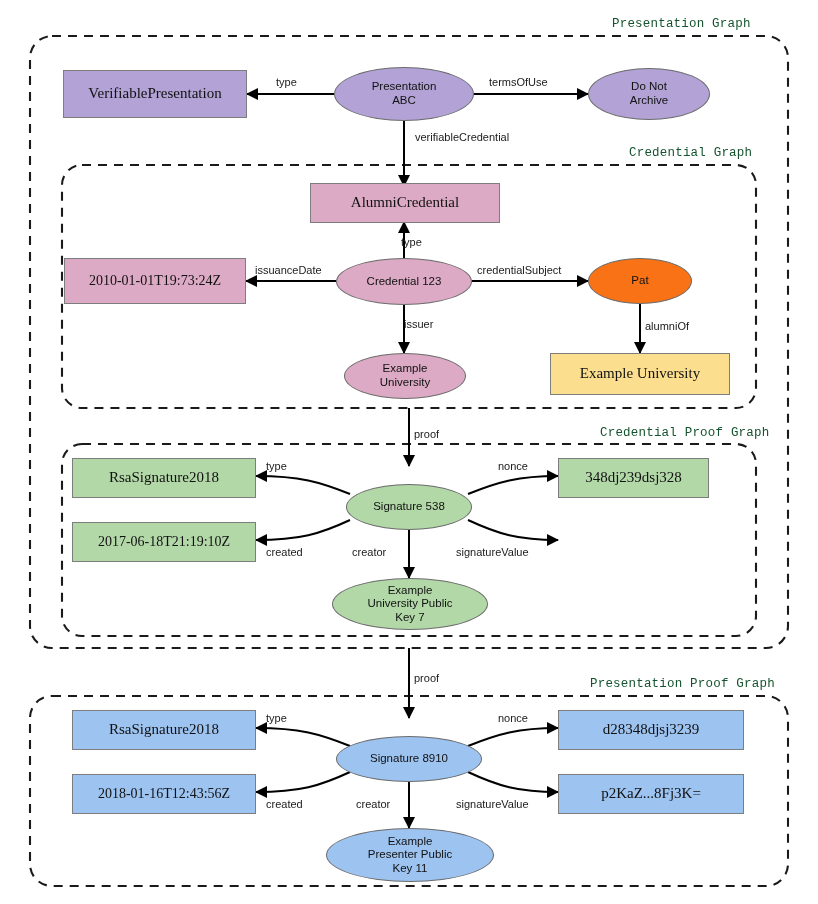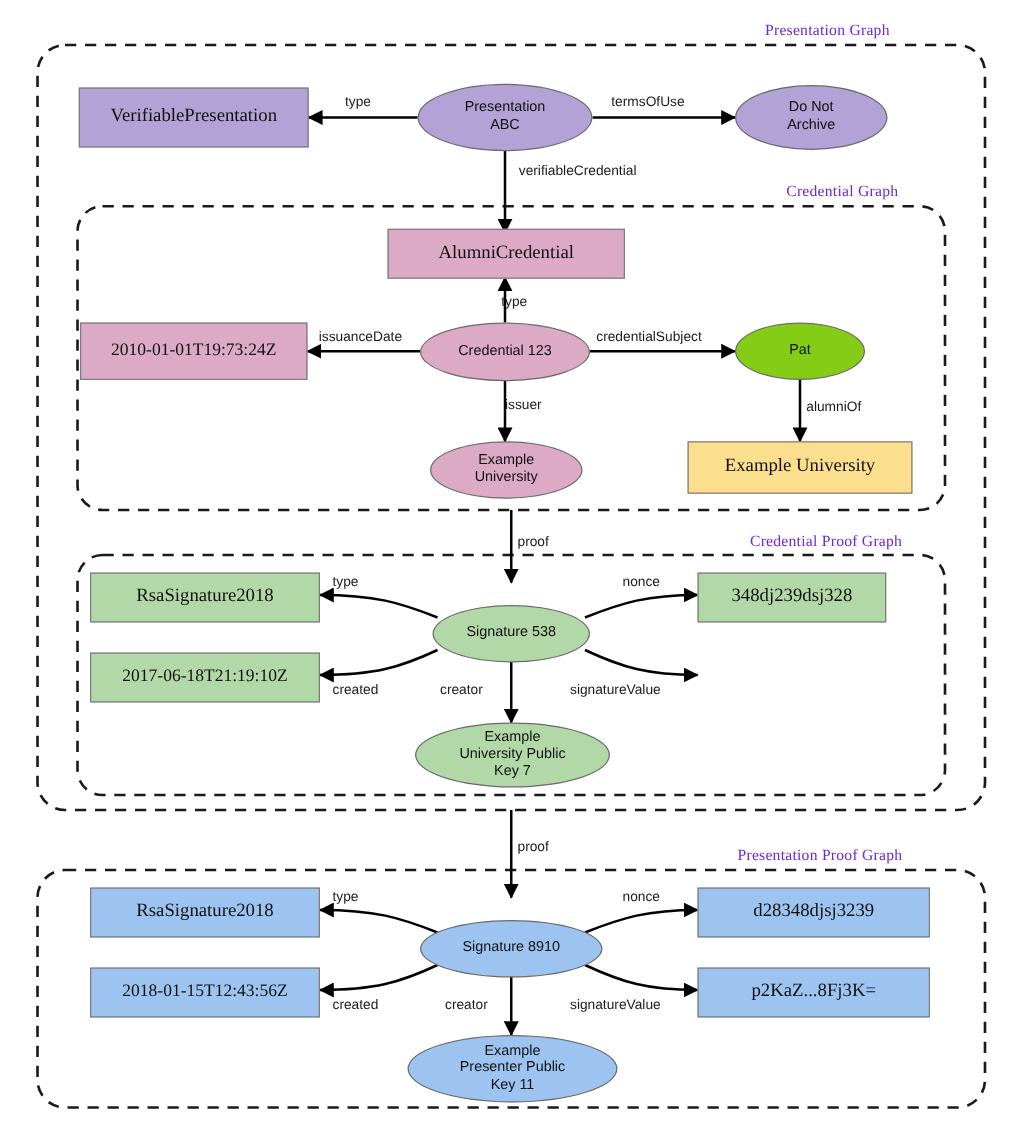"Presentation Graph" .gtitle { color: #6d28d9 -> #14532d; font-family: Liberation Serif, serif -> Liberation Mono, monospace }
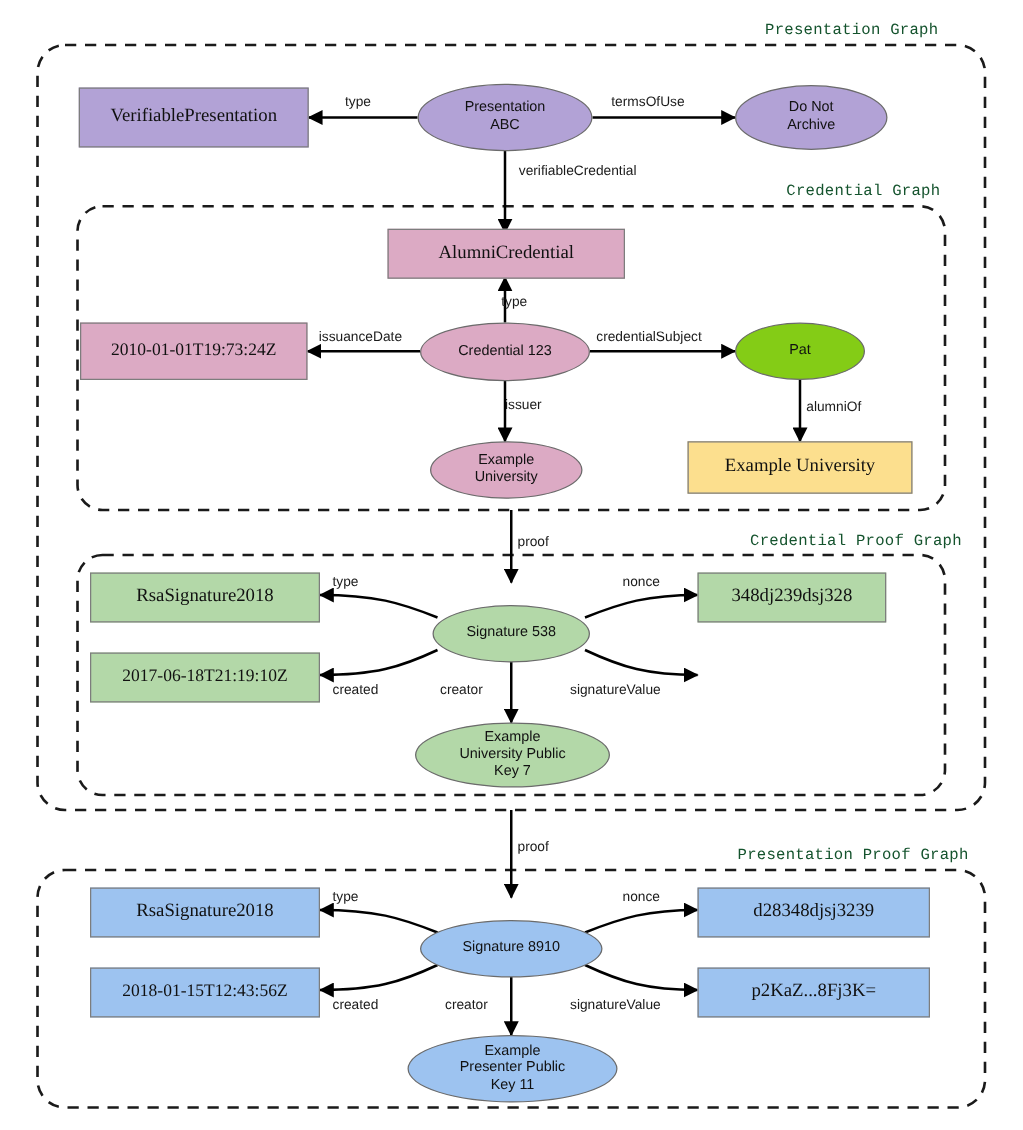"Pat" div.node { background: #84cc16 -> #f97316 }
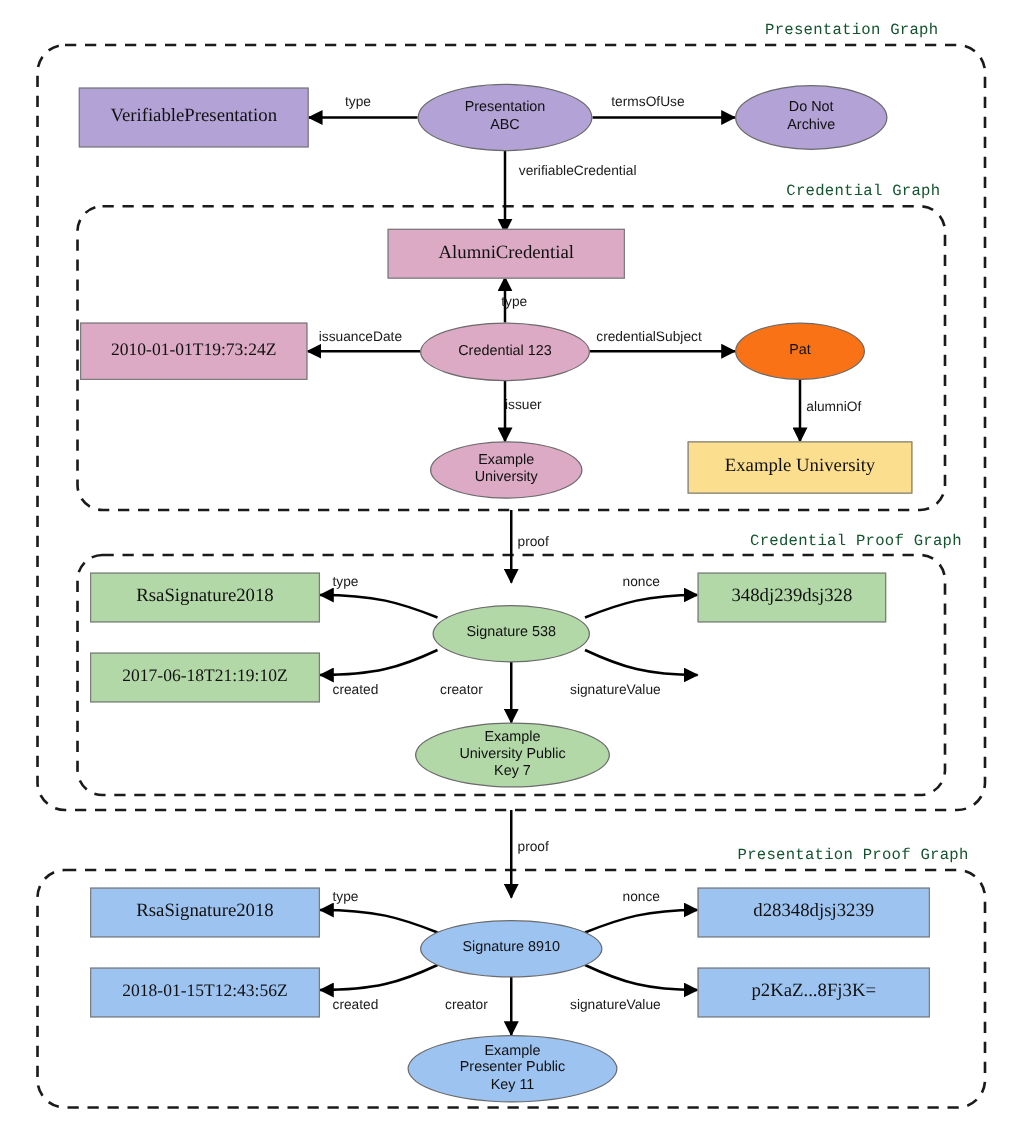"2018-01-15T12:43:56Z" span { text: 2018-01-15T12:43:56Z -> 2018-01-16T12:43:56Z }
